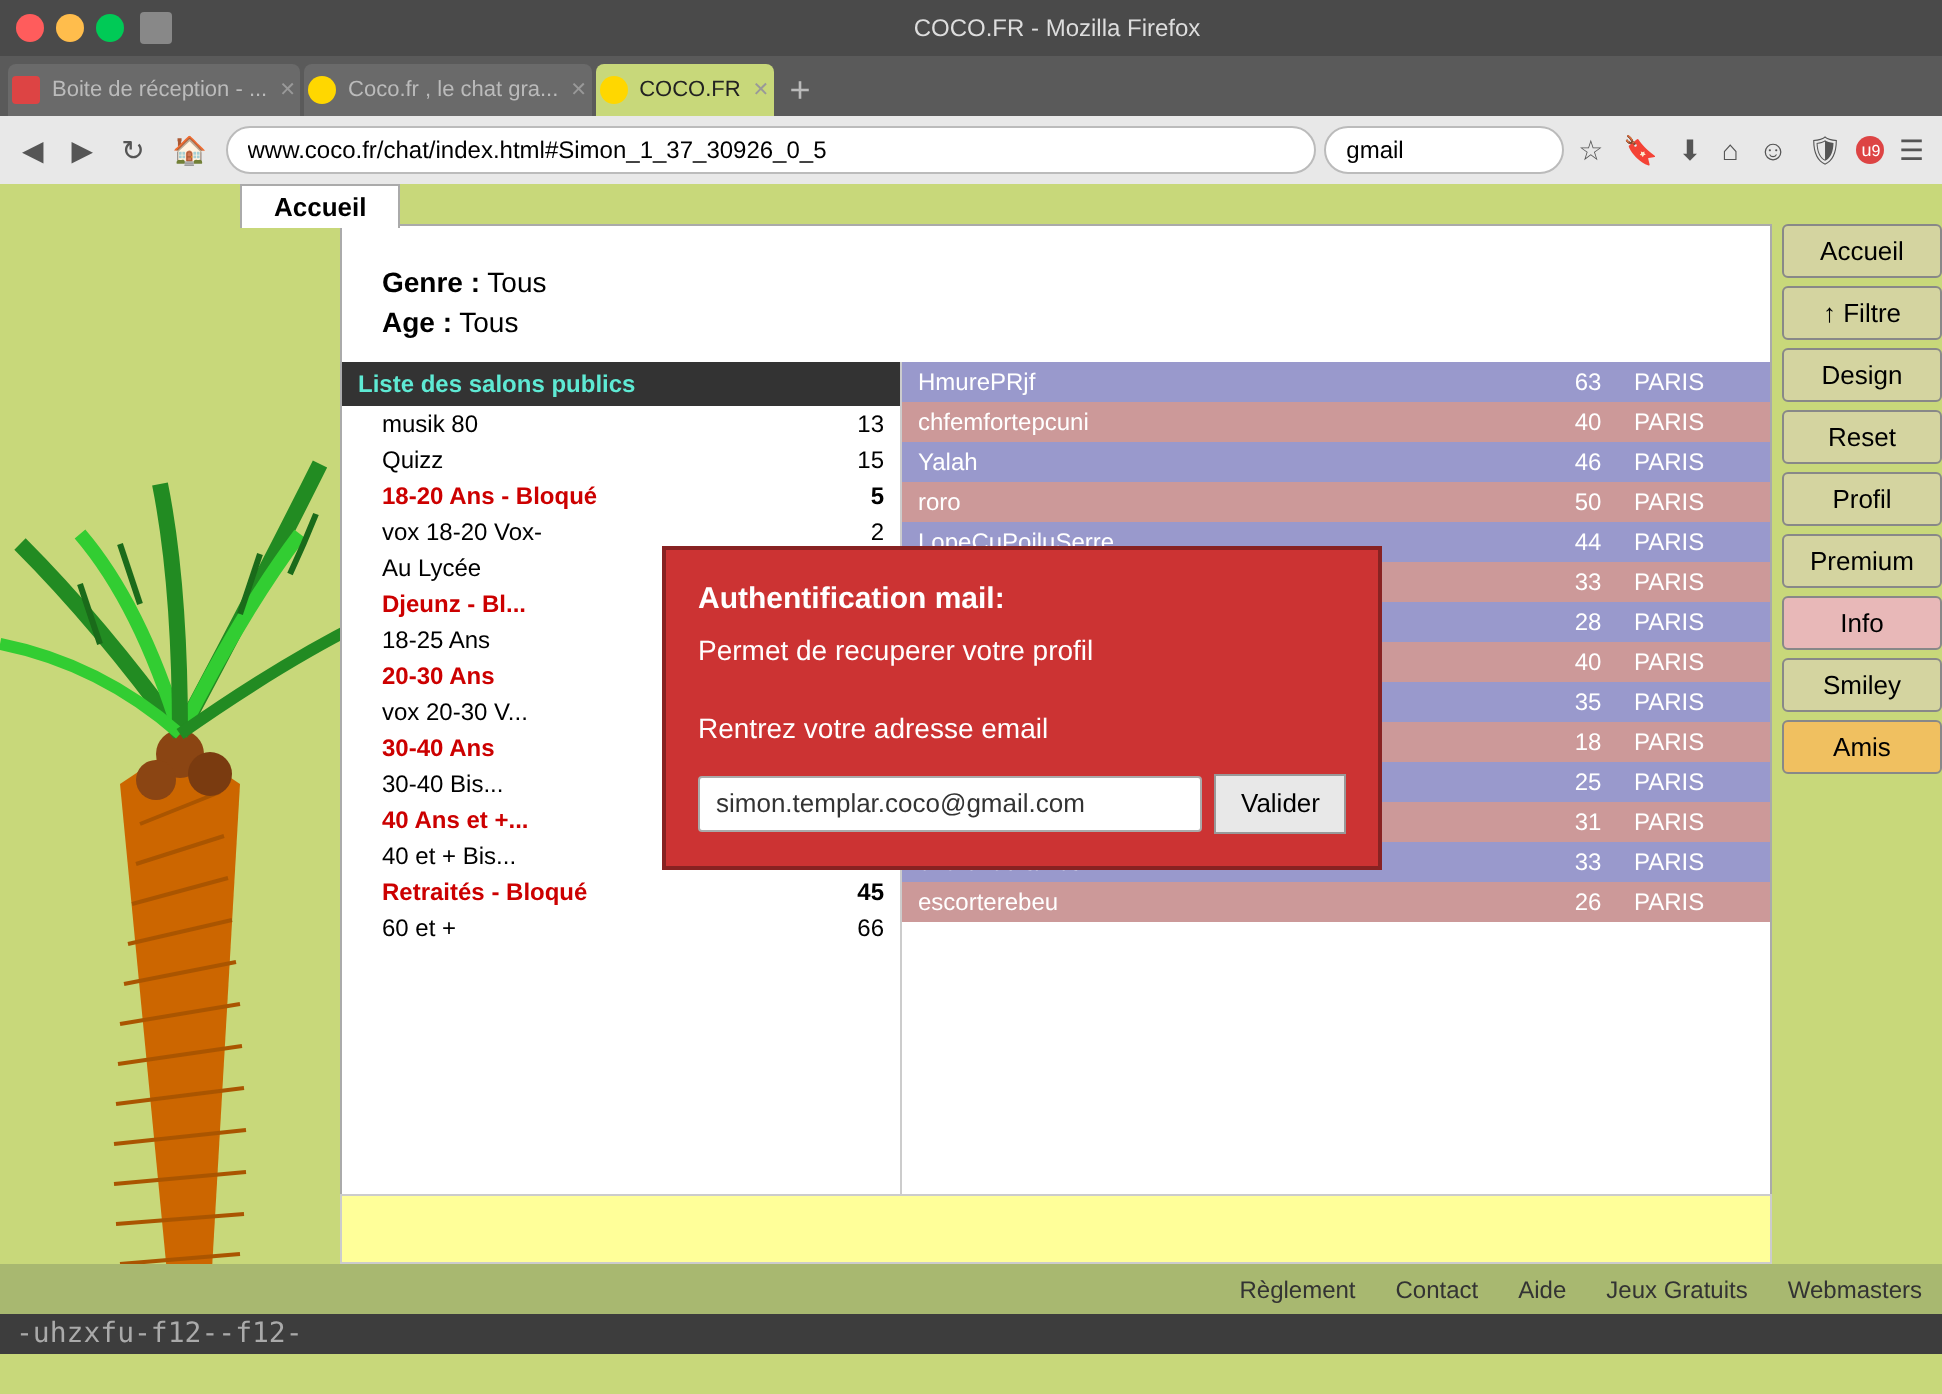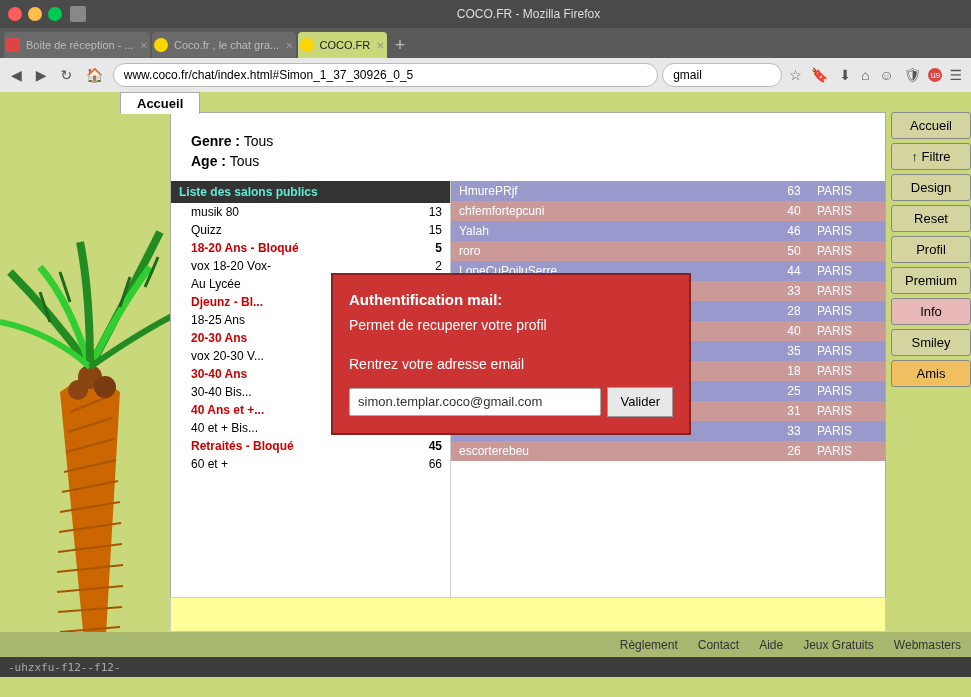"-uhzxfu-f12--f12-" .status-text { font-size: 11px -> 14px }
